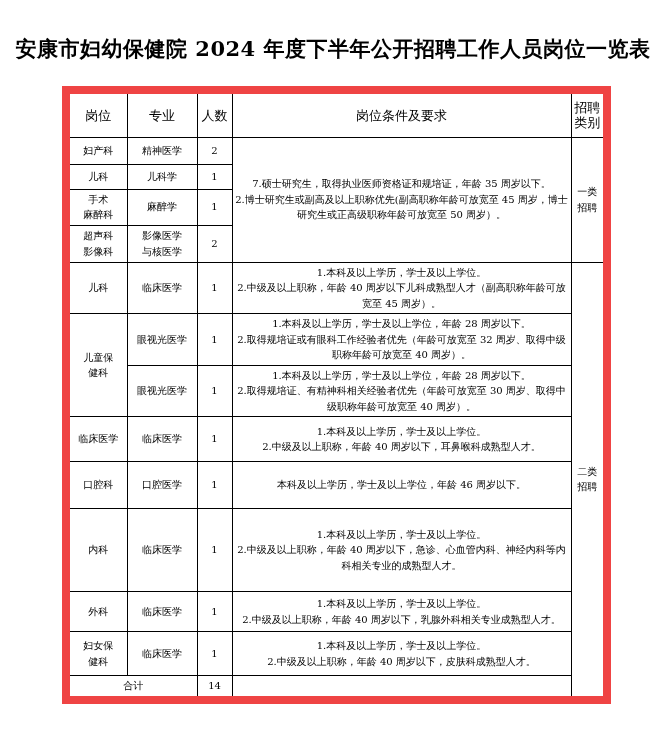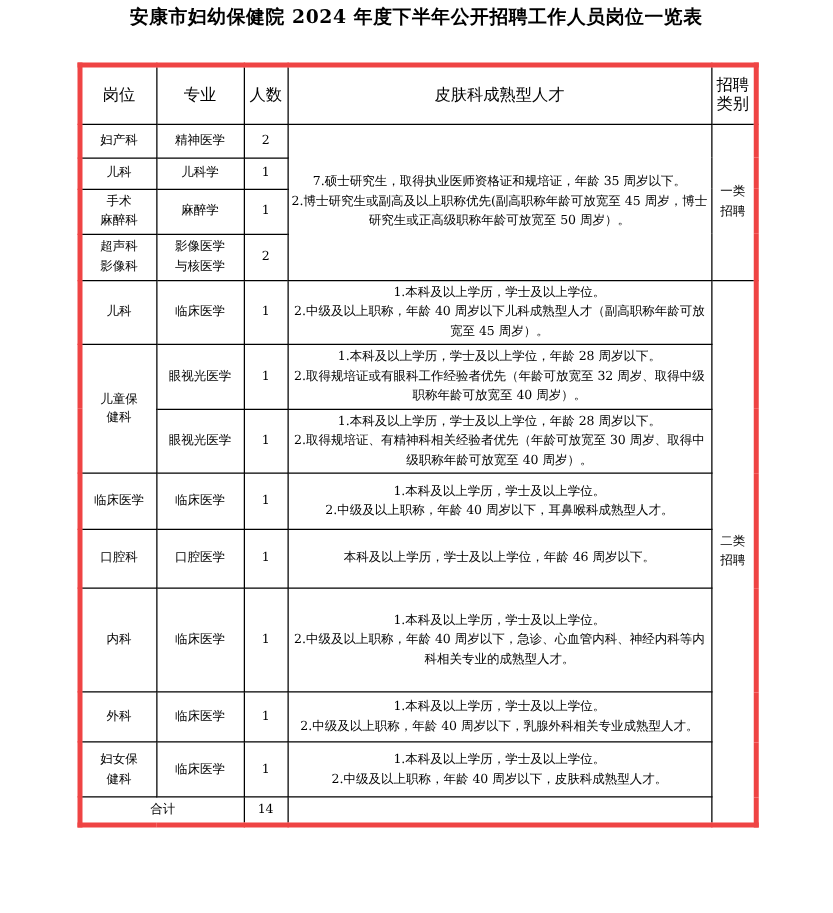"安康市妇幼保健院 2024 年度下半年公开招聘工作人员岗位一览表" .doc-title { font-size: 15px -> 21px; padding-top: none -> 36px }
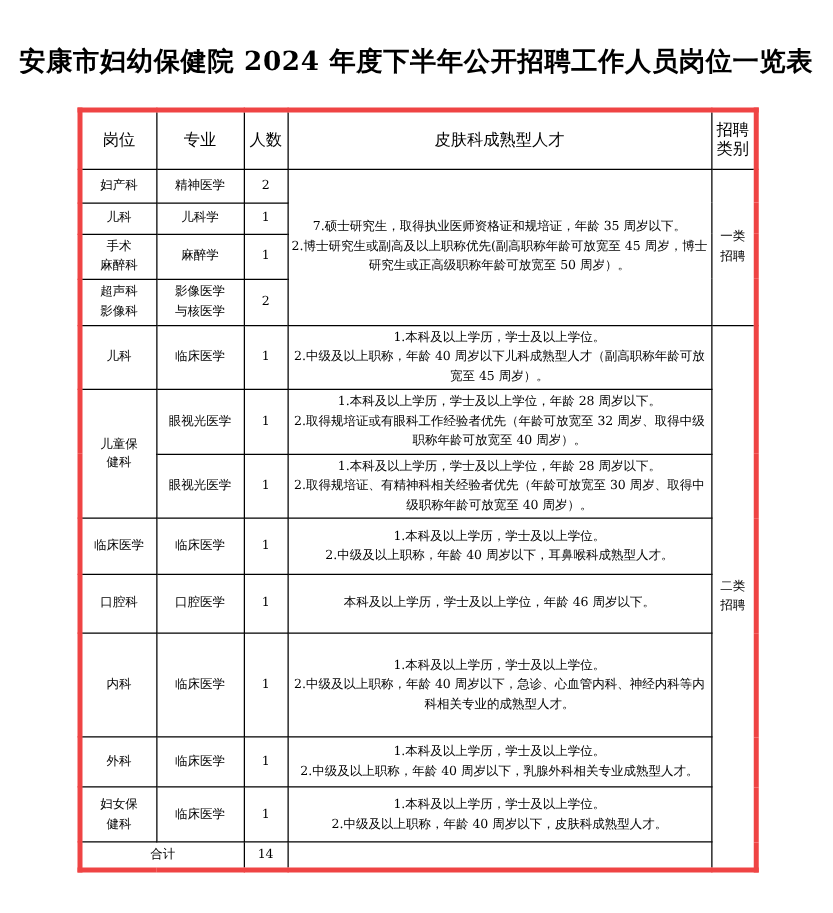"岗位" table.recruit { border: 4px solid #ef4444 -> 8px solid #ef4444 }
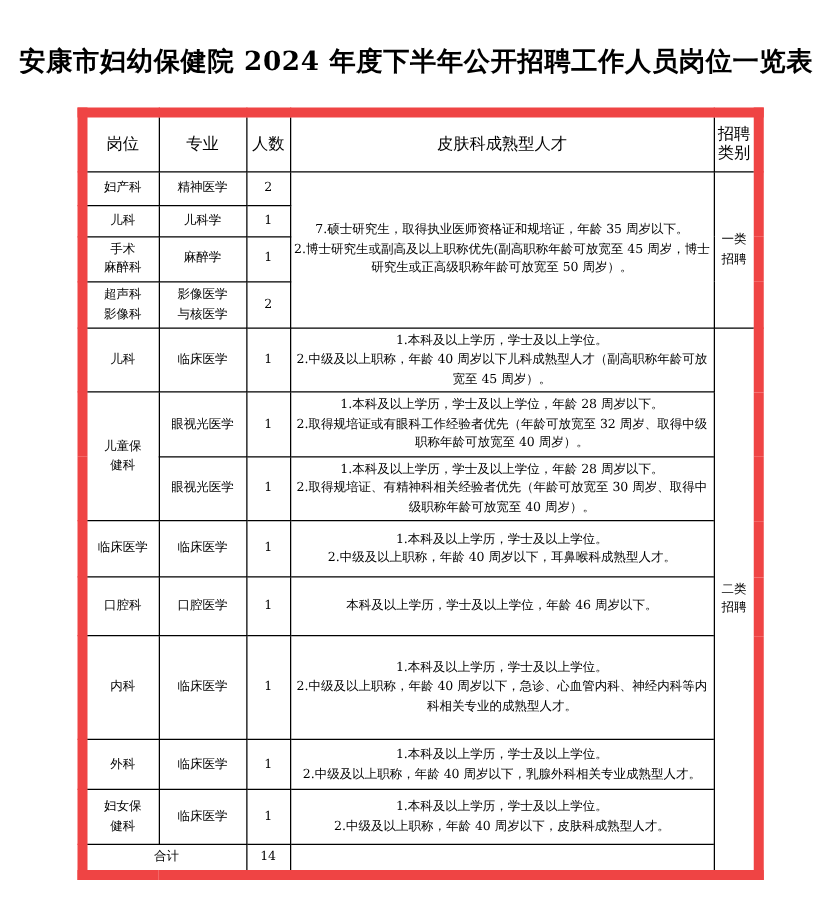"皮肤科成熟型人才" th { text: 皮肤科成熟型人才 -> 岗位条件及要求 }
